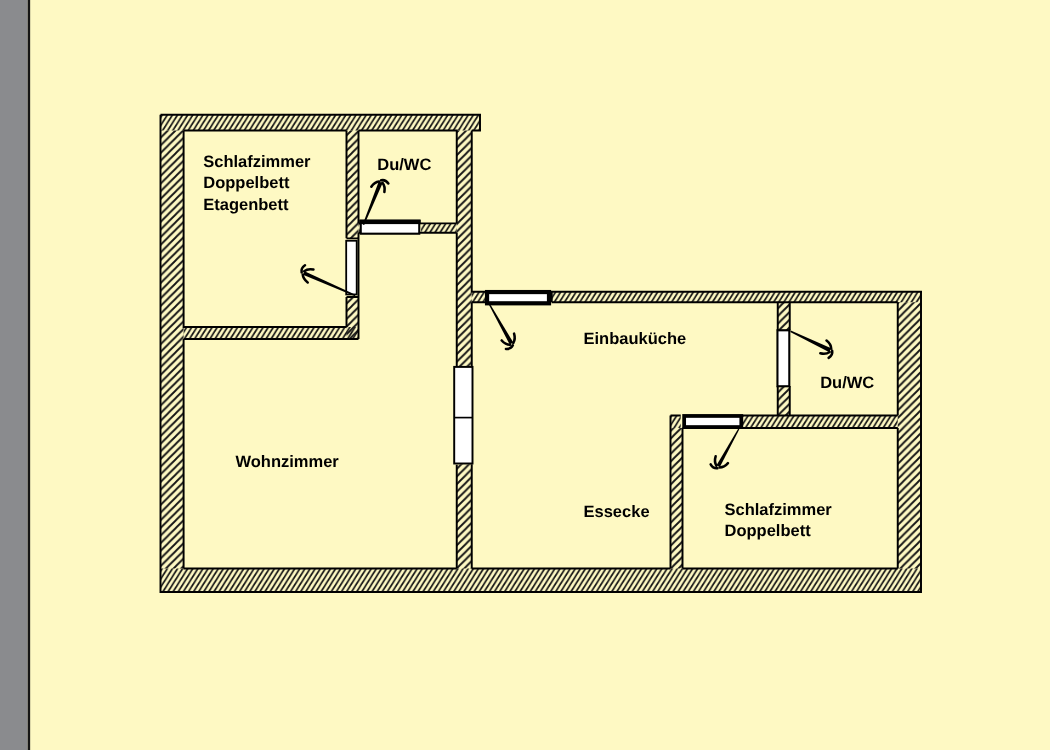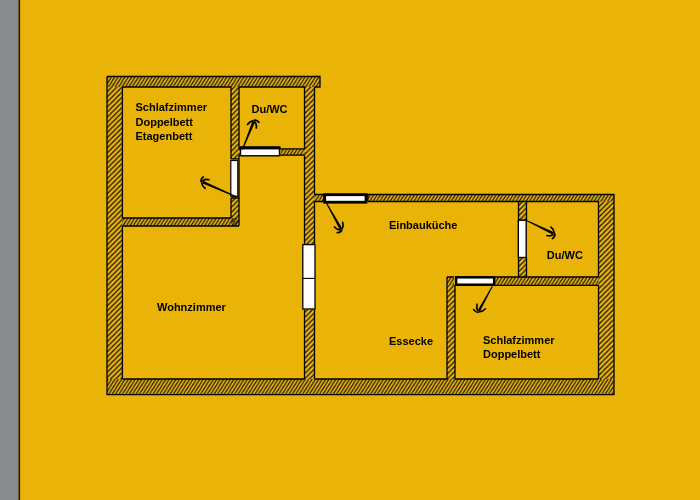"Schlafzimmer" #page { background: #eab308 -> #fef9c3 }
